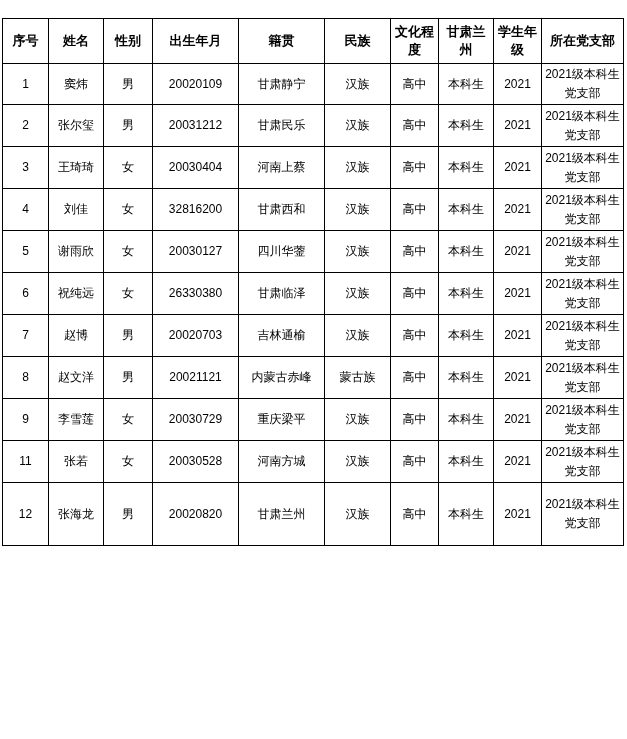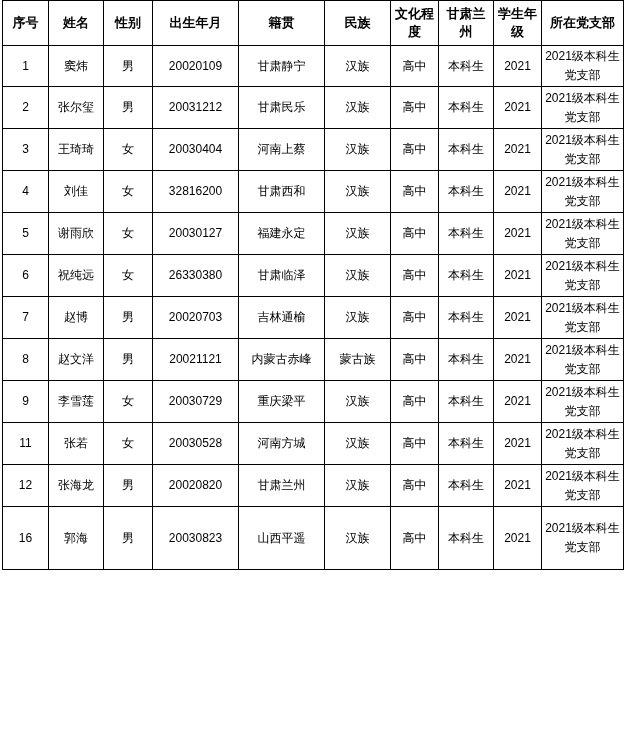"序号" table.roster { margin-top: 0 -> 18px }
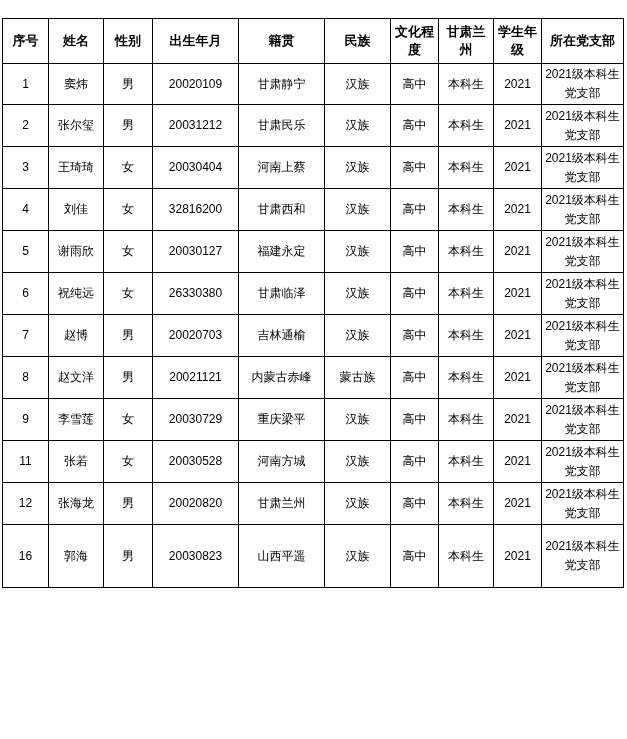"福建永定" td { text: 福建永定 -> 四川华蓥 }
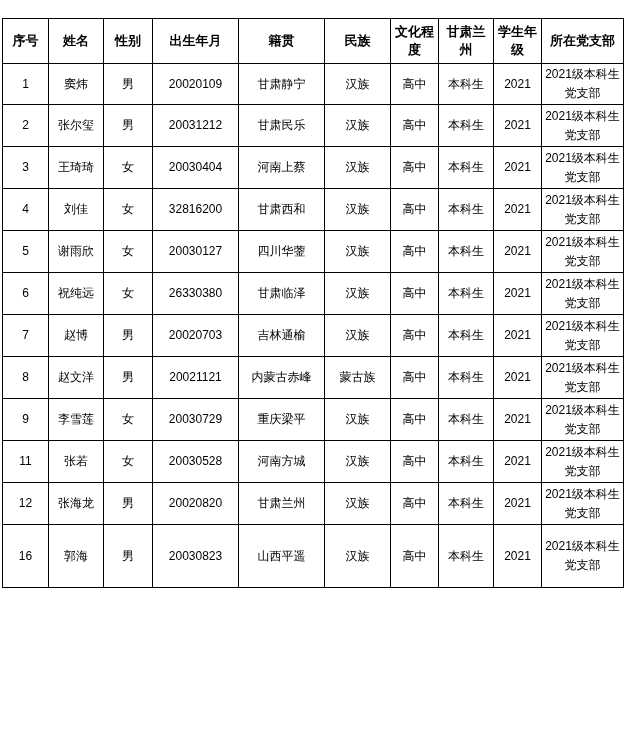"16" tr { html: <tr> <td>16</td> <td>郭海</td> <td>男</td> <td>20030823</td> <td>山西平遥</td> <td>汉族</td> <td>高中</td> <td>本科生</td> <td>2021</td> <td>2021级本科生党支部</td> </tr> -> none }
